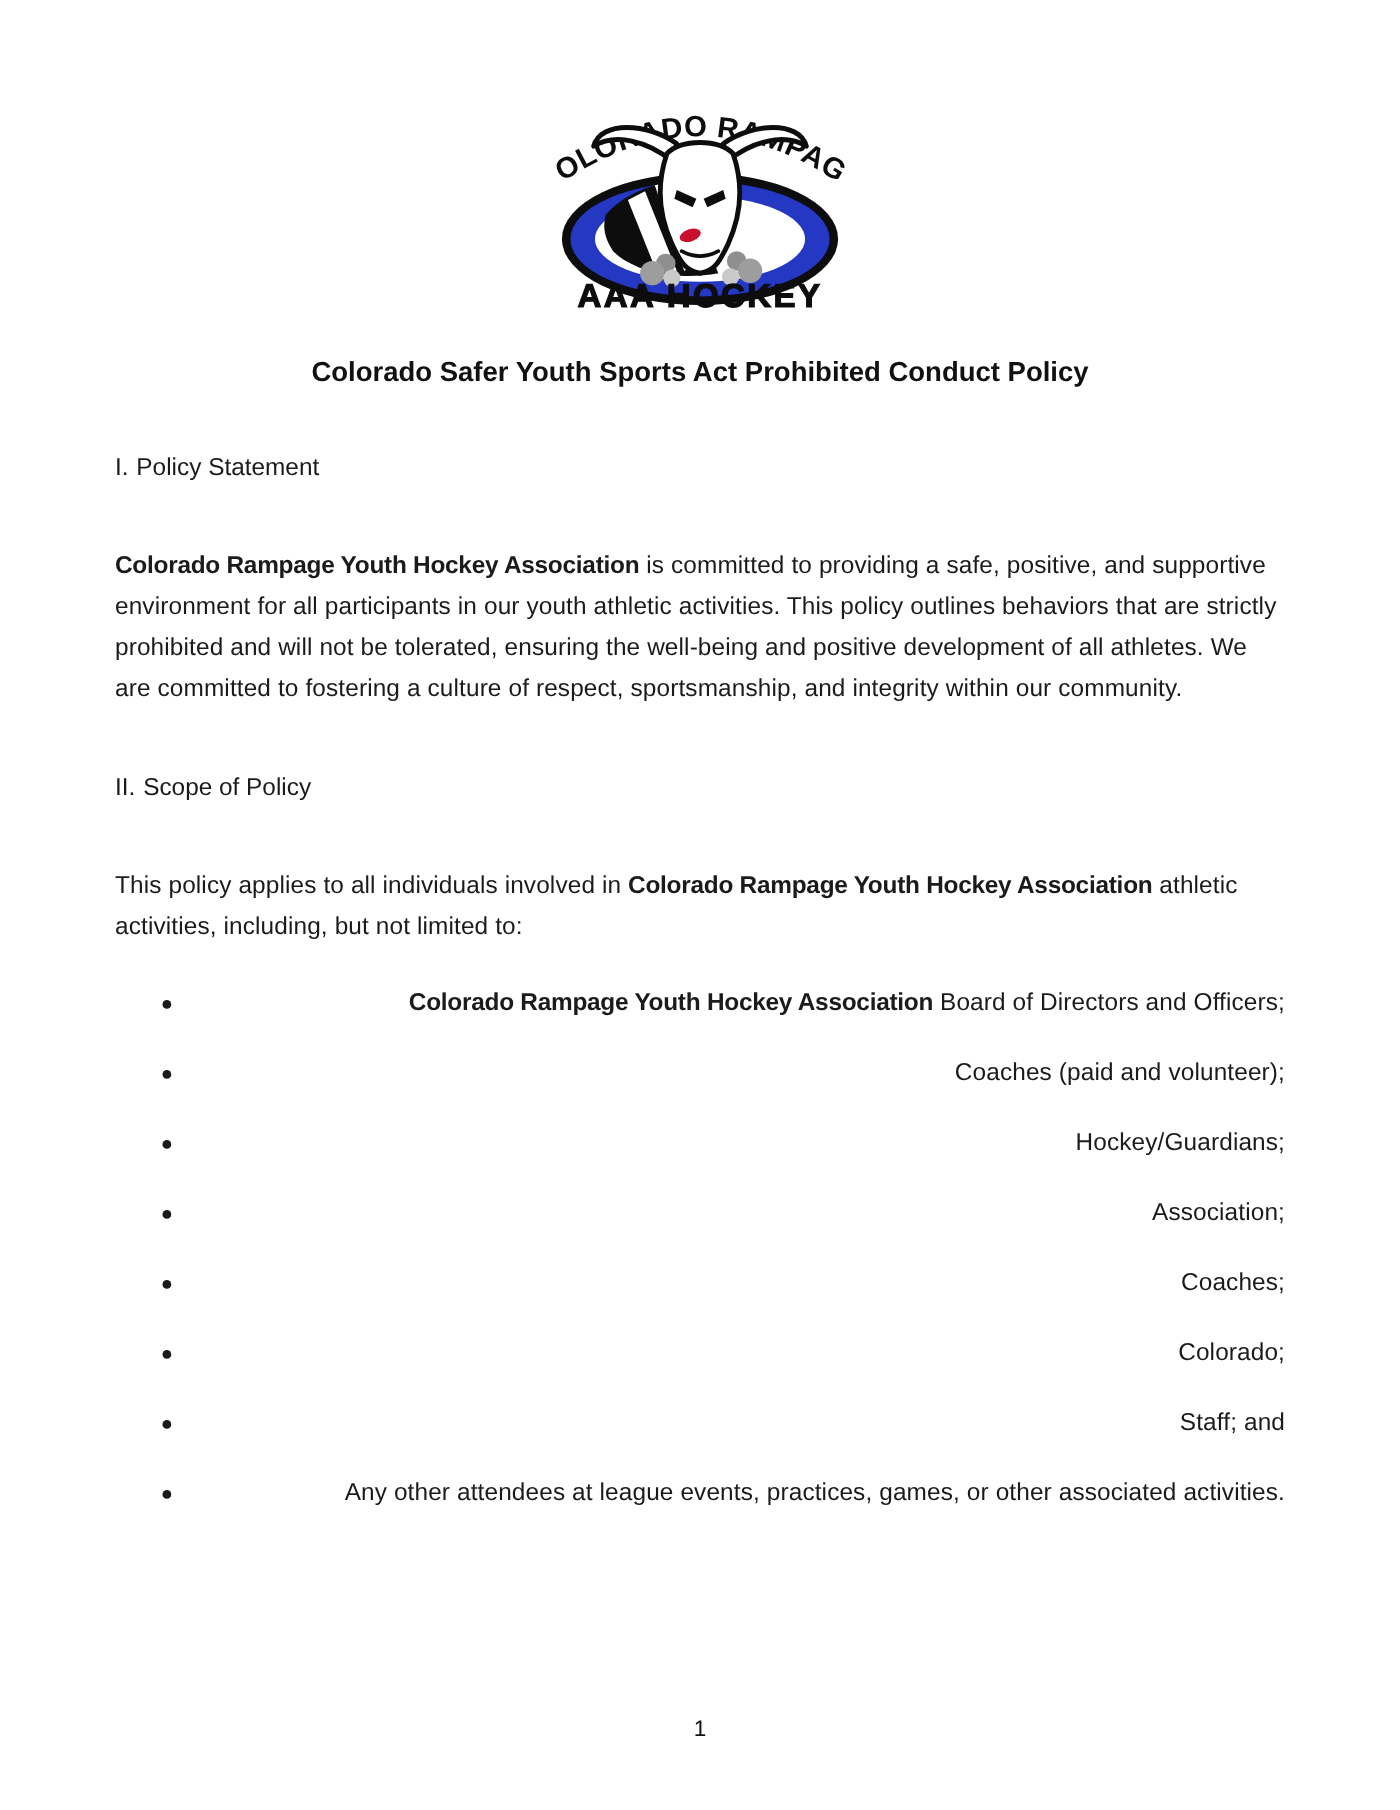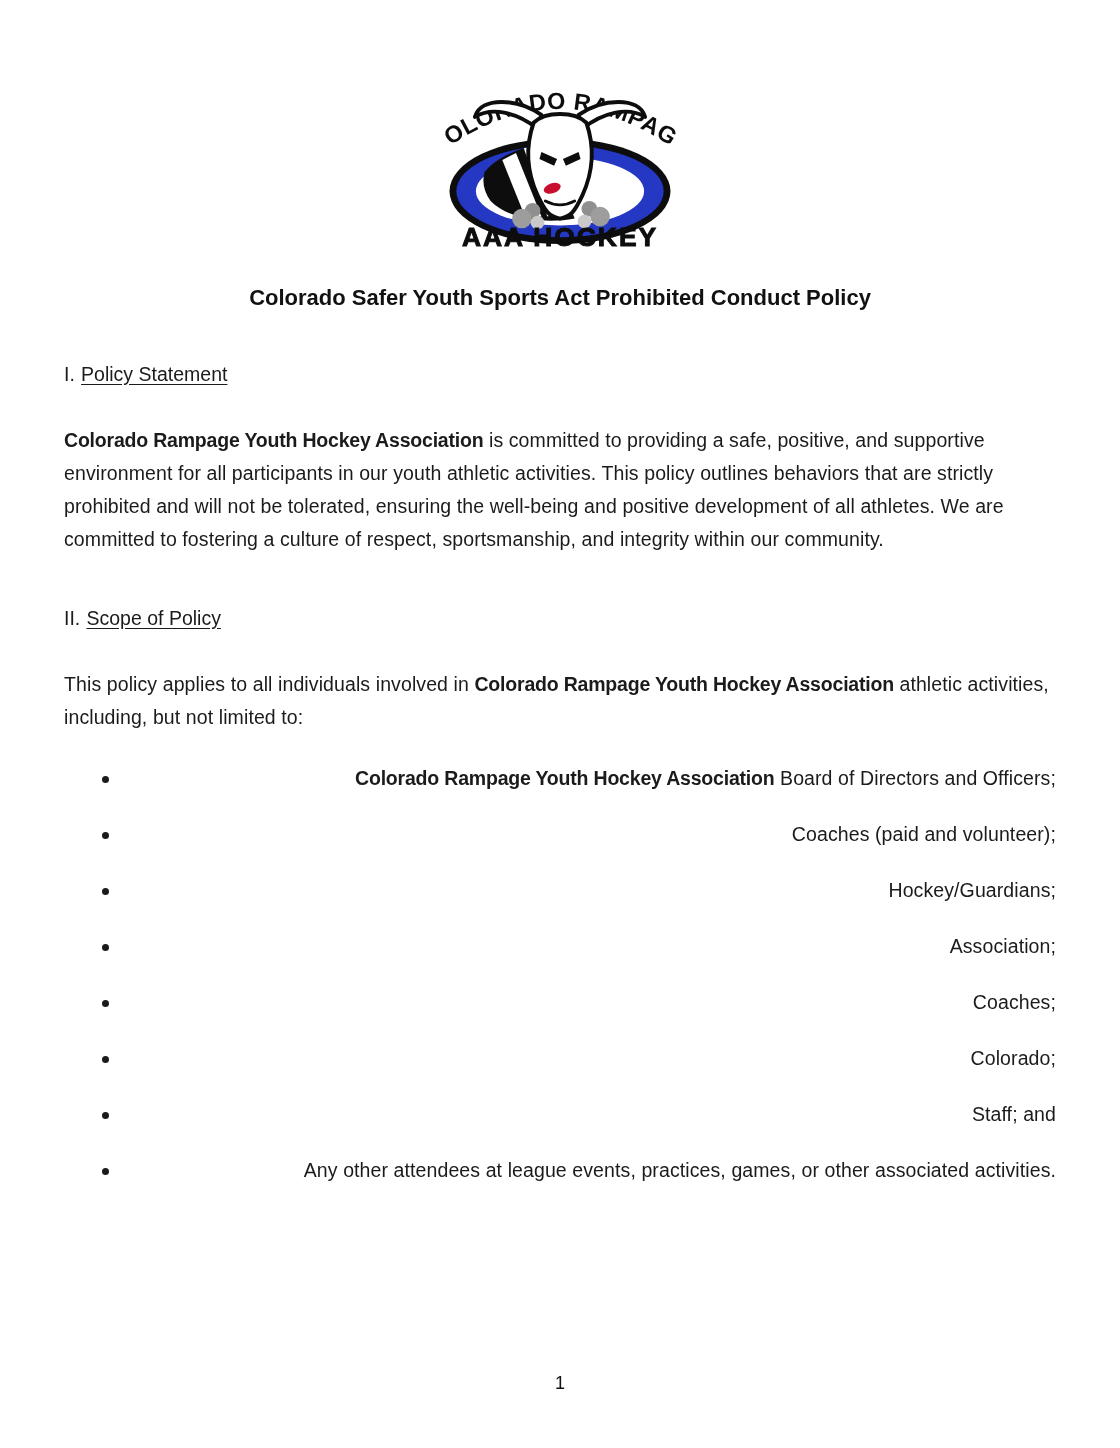"Colorado Safer Youth Sports Act" .content { padding: 0 64px -> 0 92px }
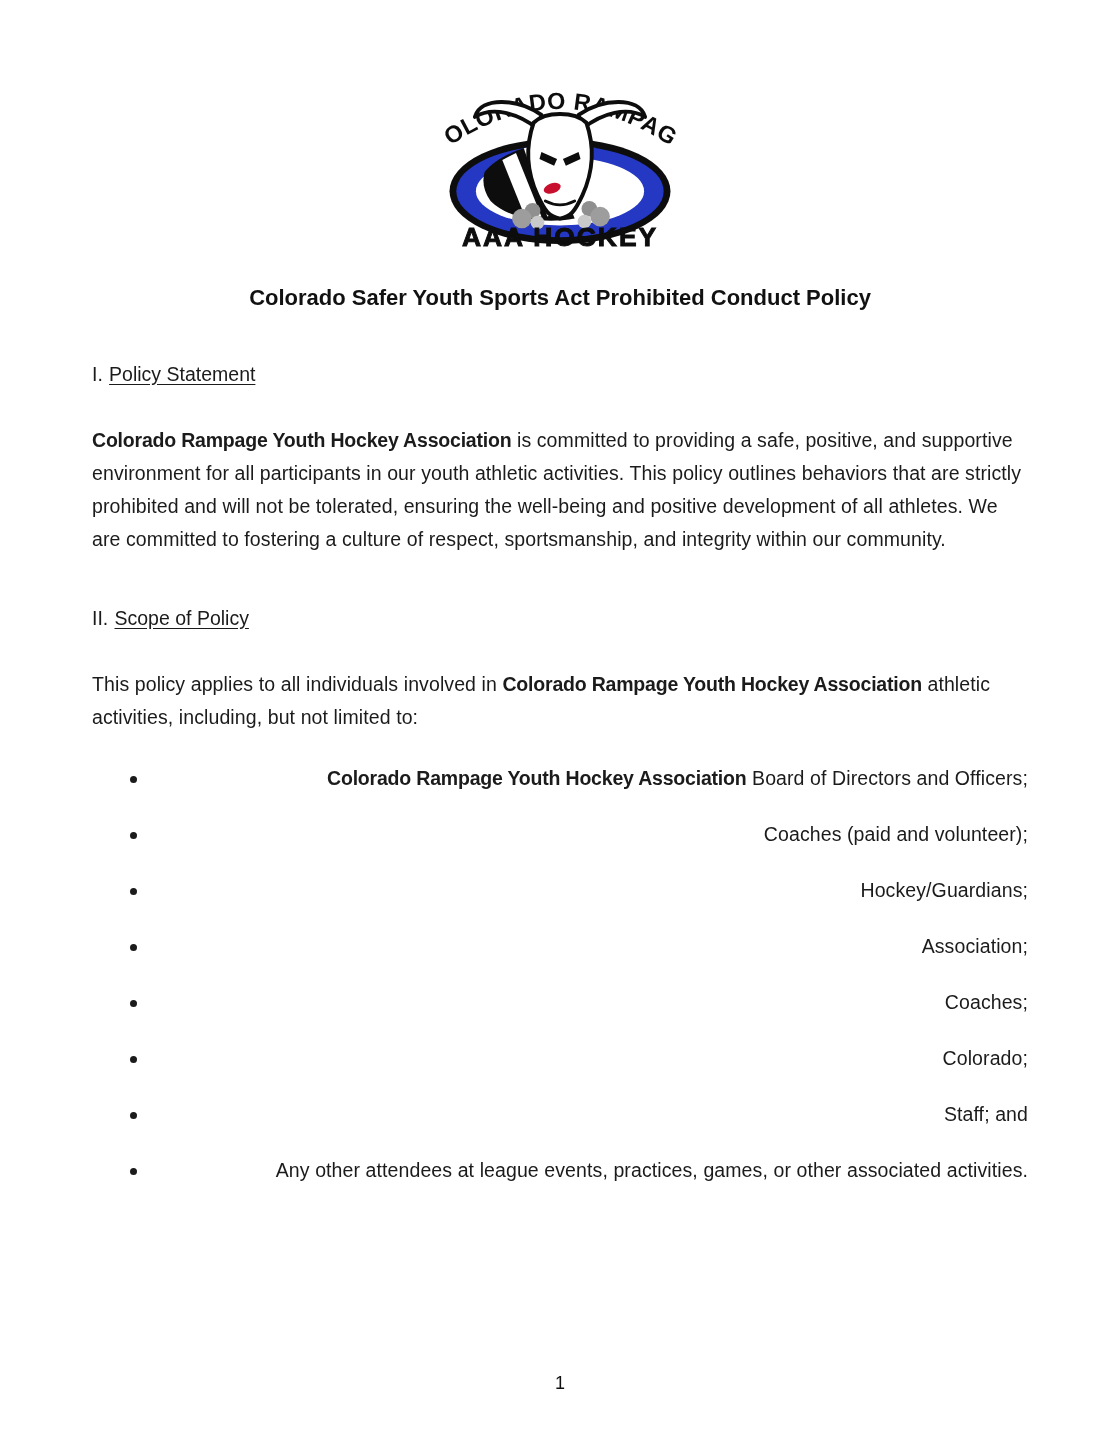"Policy Statement" .section-heading .sec-title { text-decoration: underline -> none }
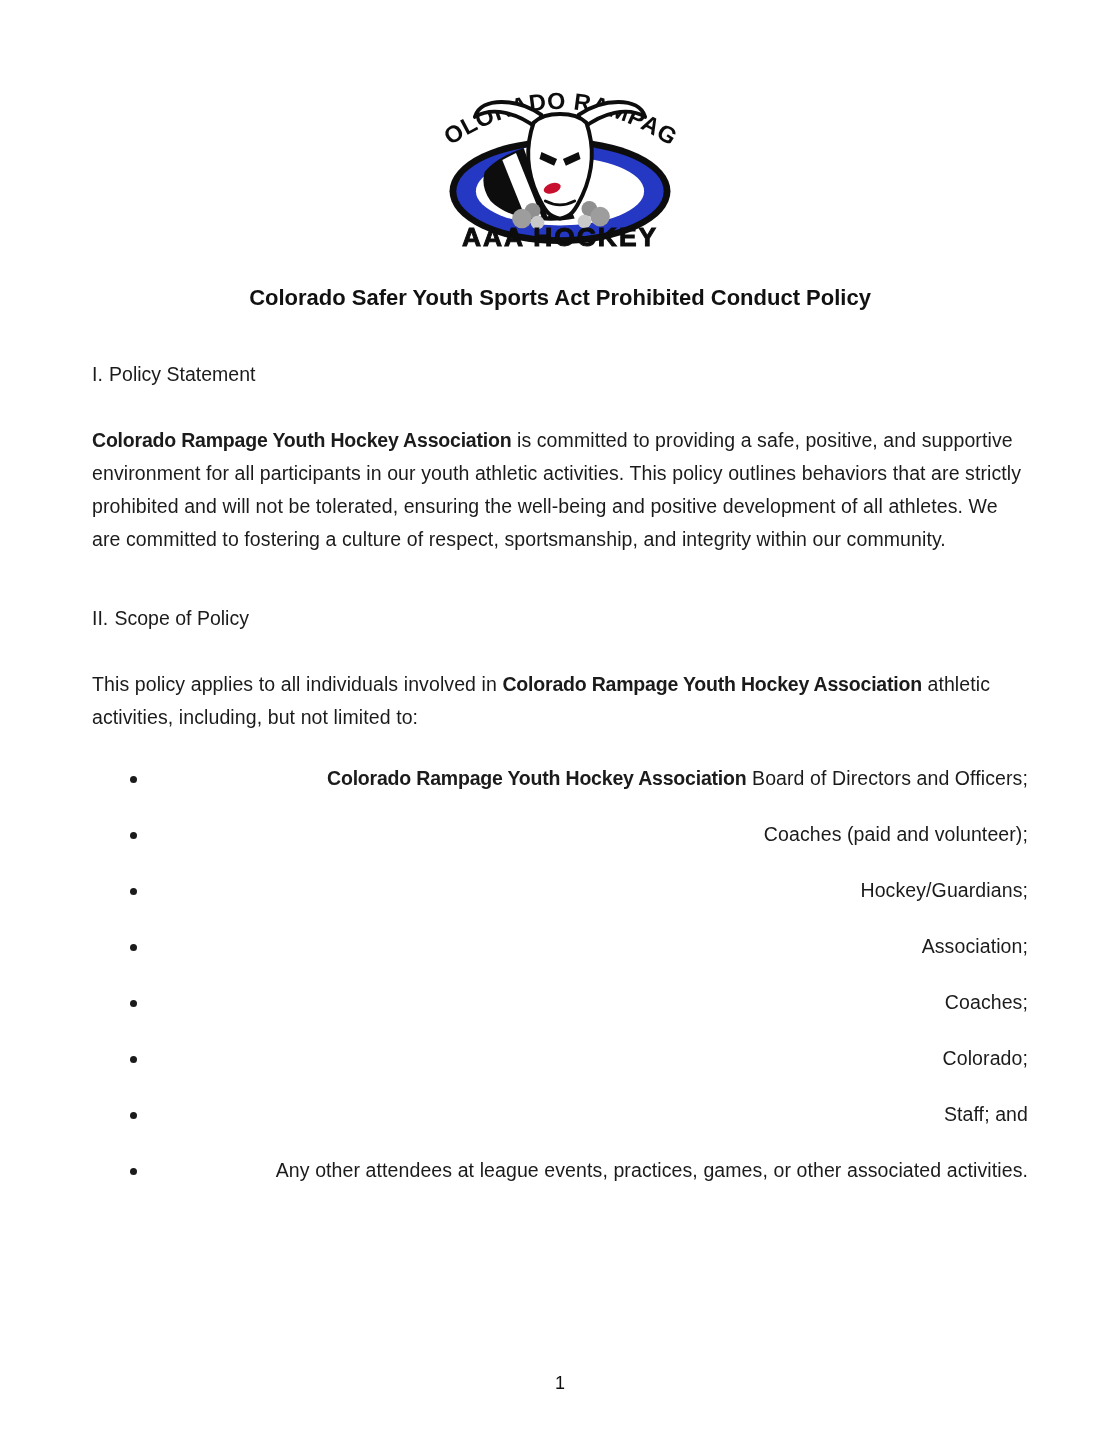"Colorado Rampage Youth Hockey Association is" p.body-para { margin-top: 33px -> 45px }
